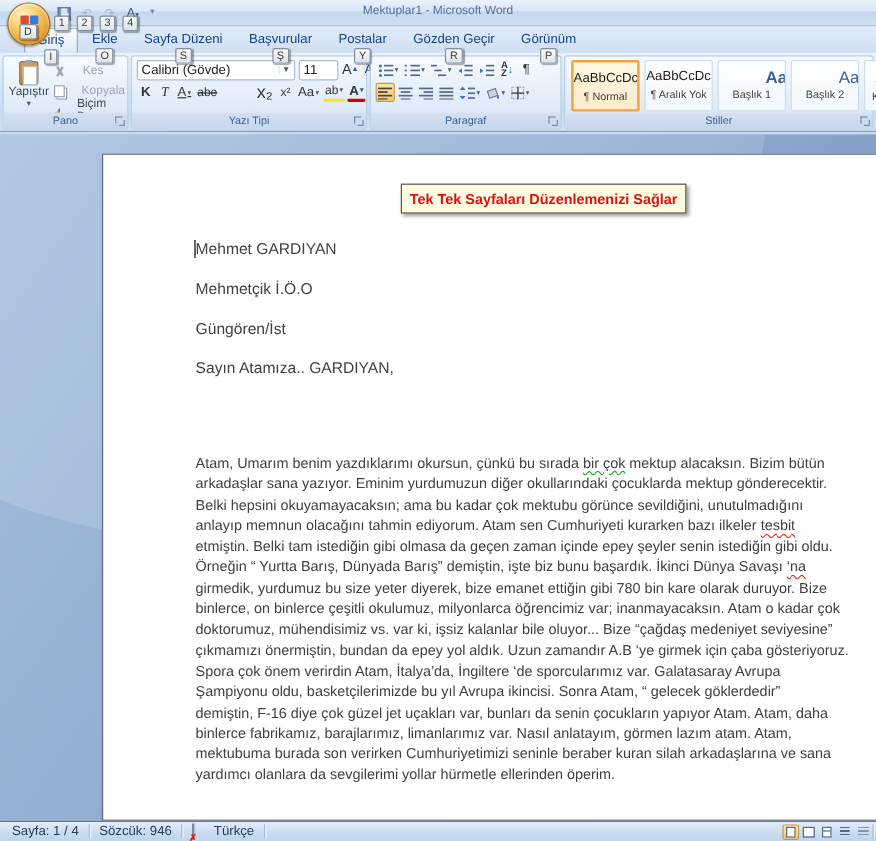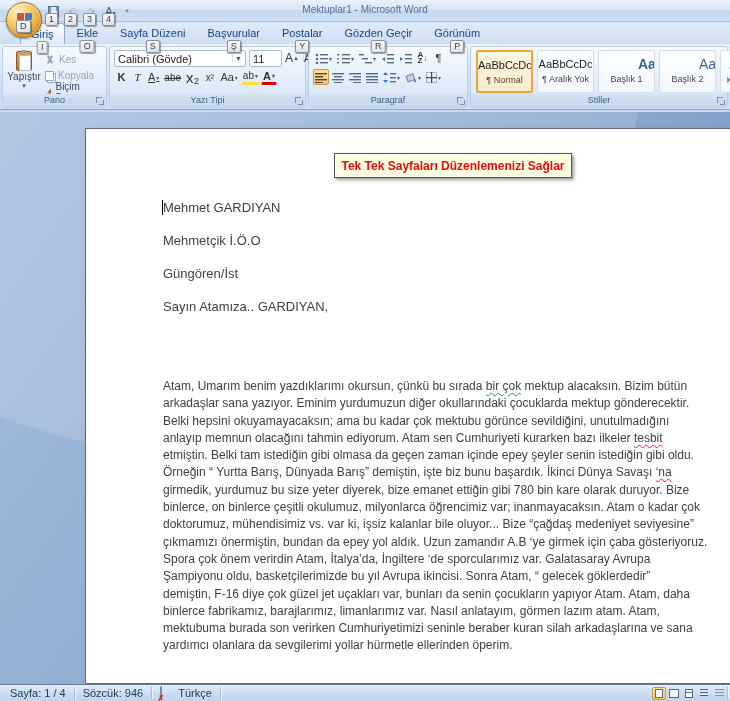"Kes" .small-cmd { gap: 4px -> 14px }
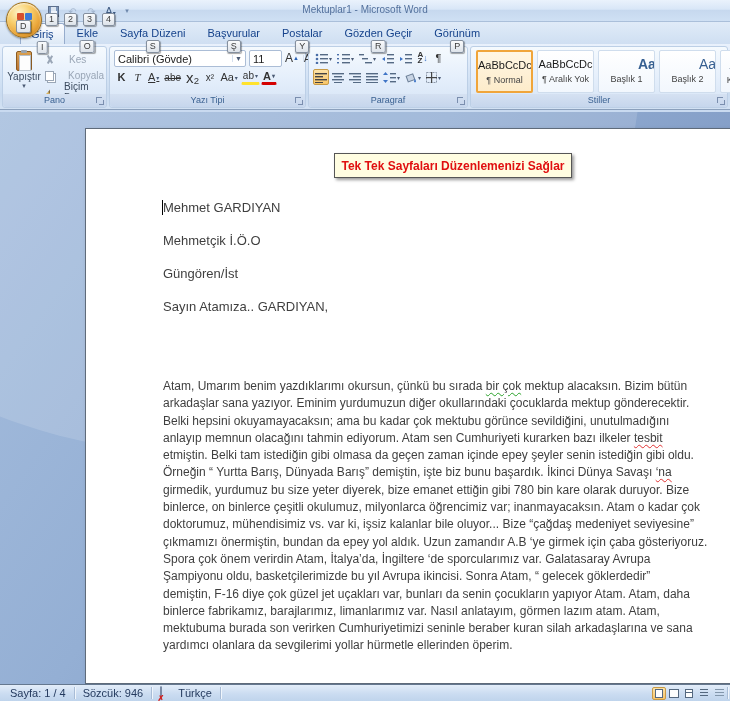"x₂" div.rbtn { margin-left: none -> 28px }
